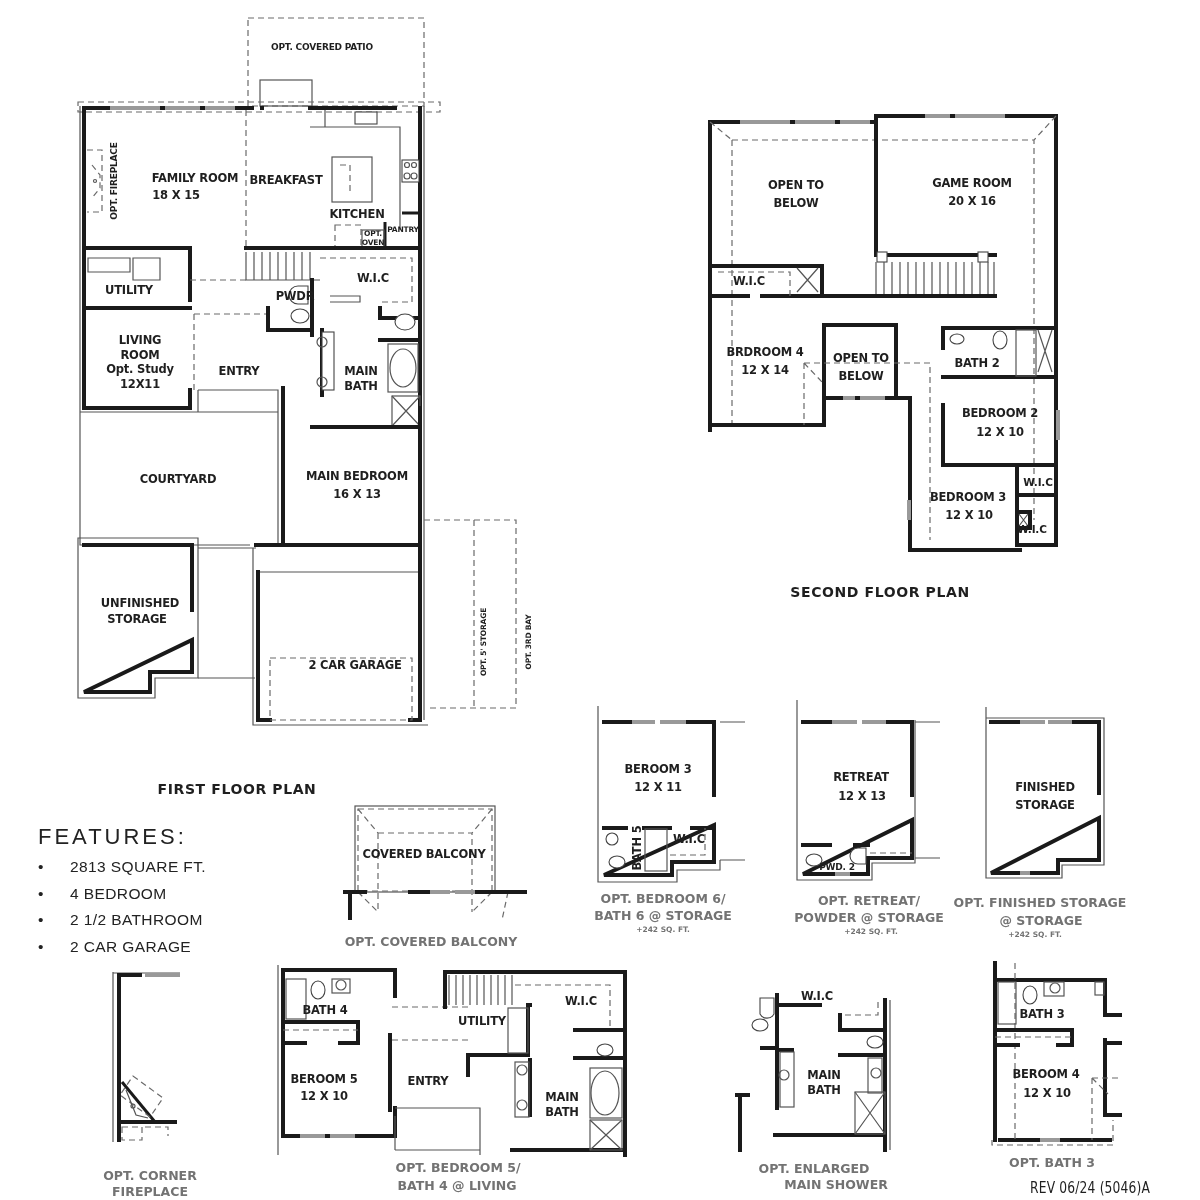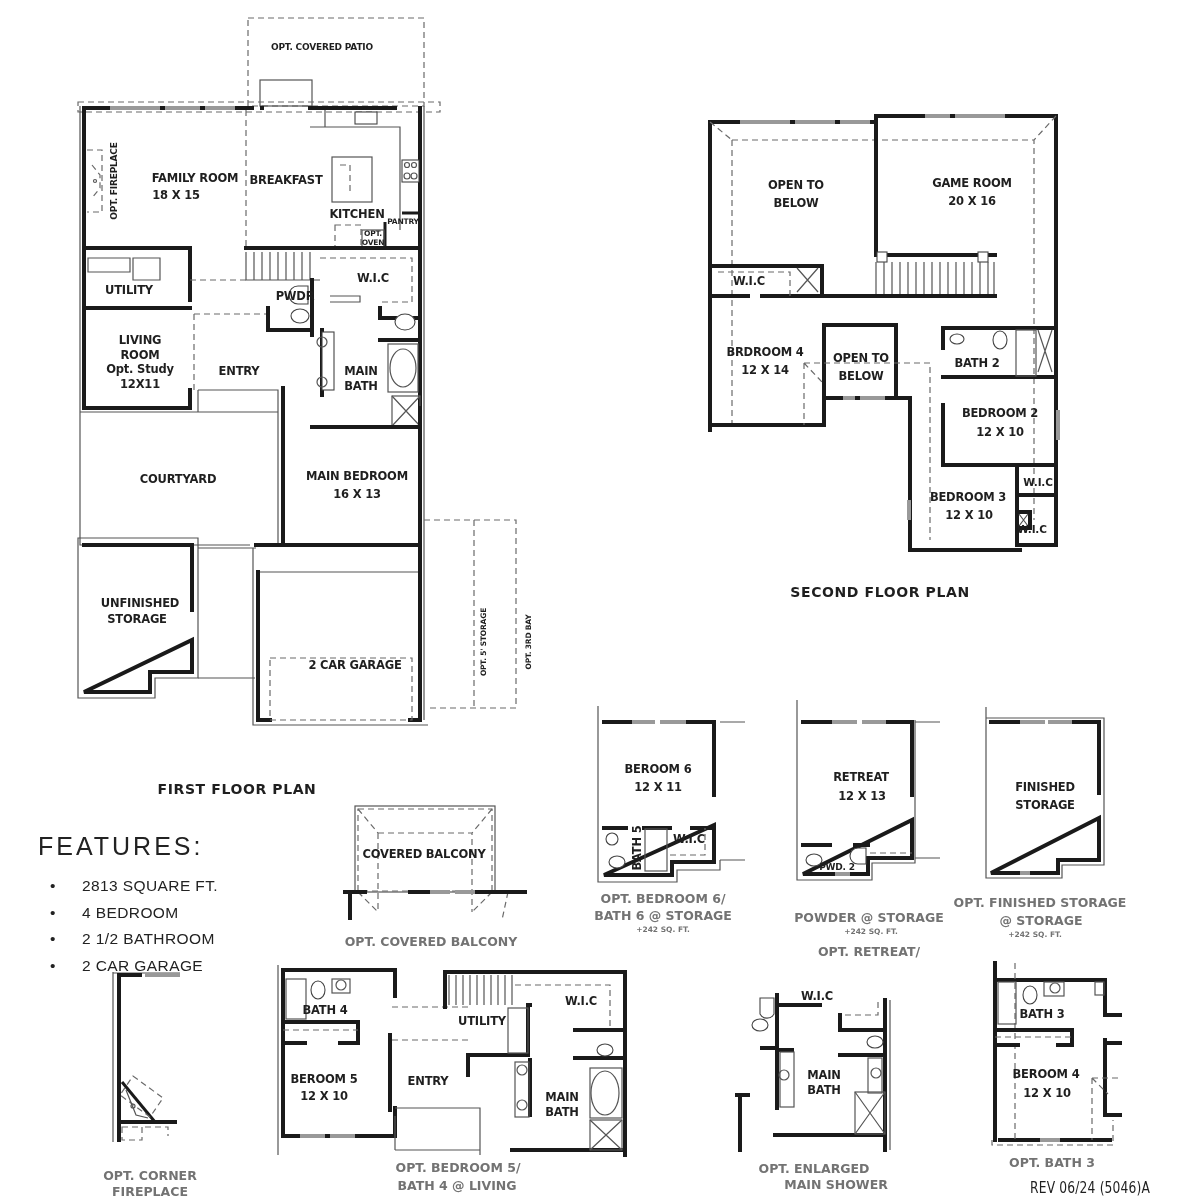"PANTRY" div.lbl { top: 217px -> 225px }
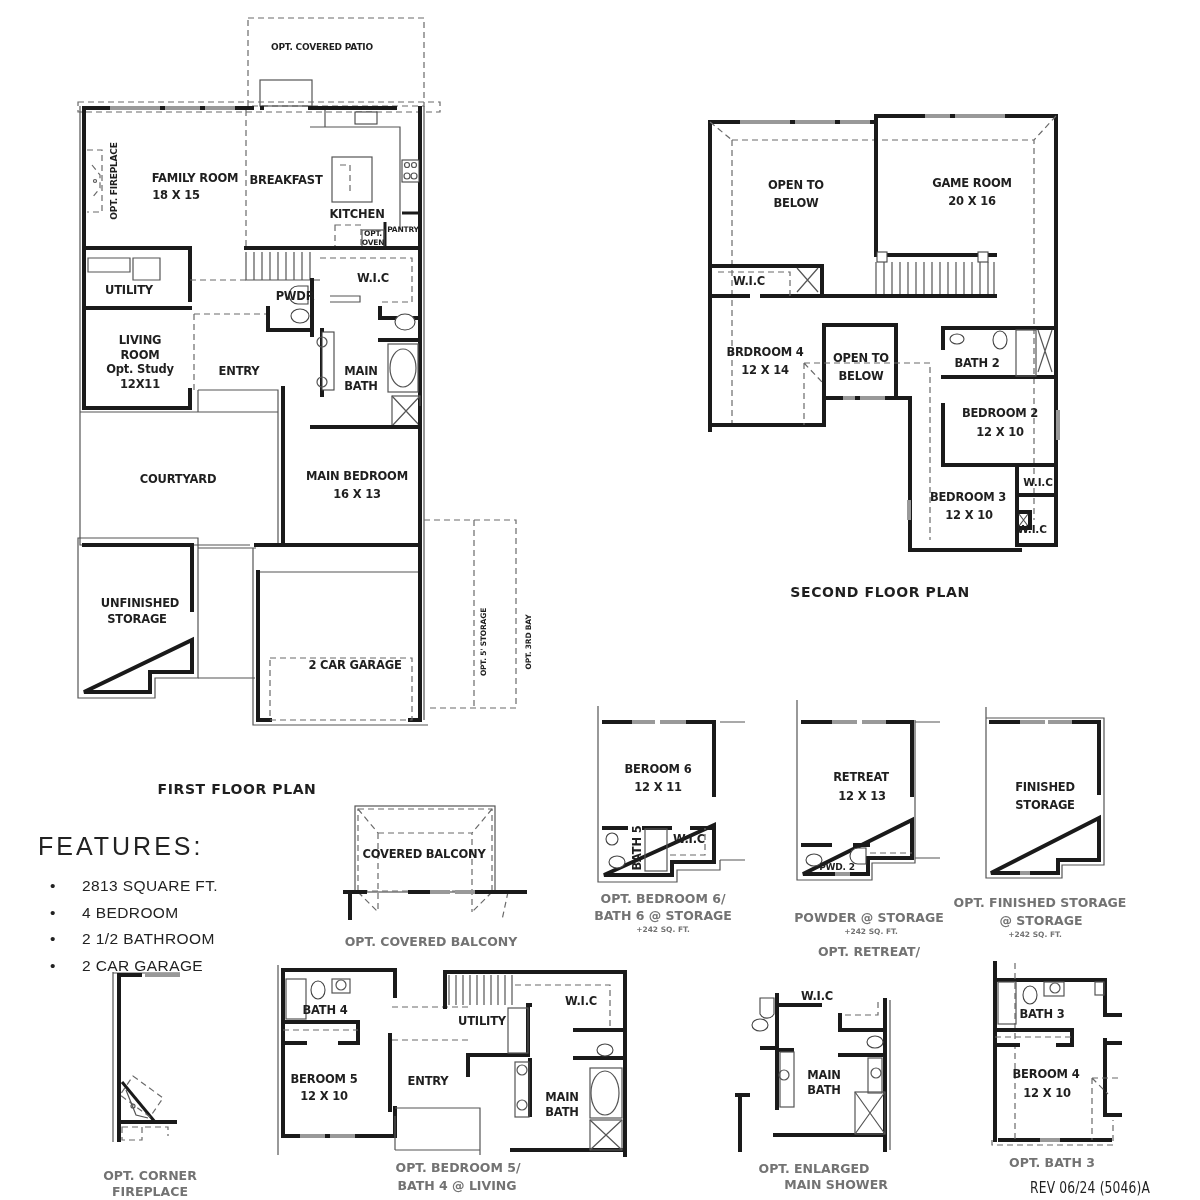"BEROOM 6" div.lbl { text: 6 -> 3 }
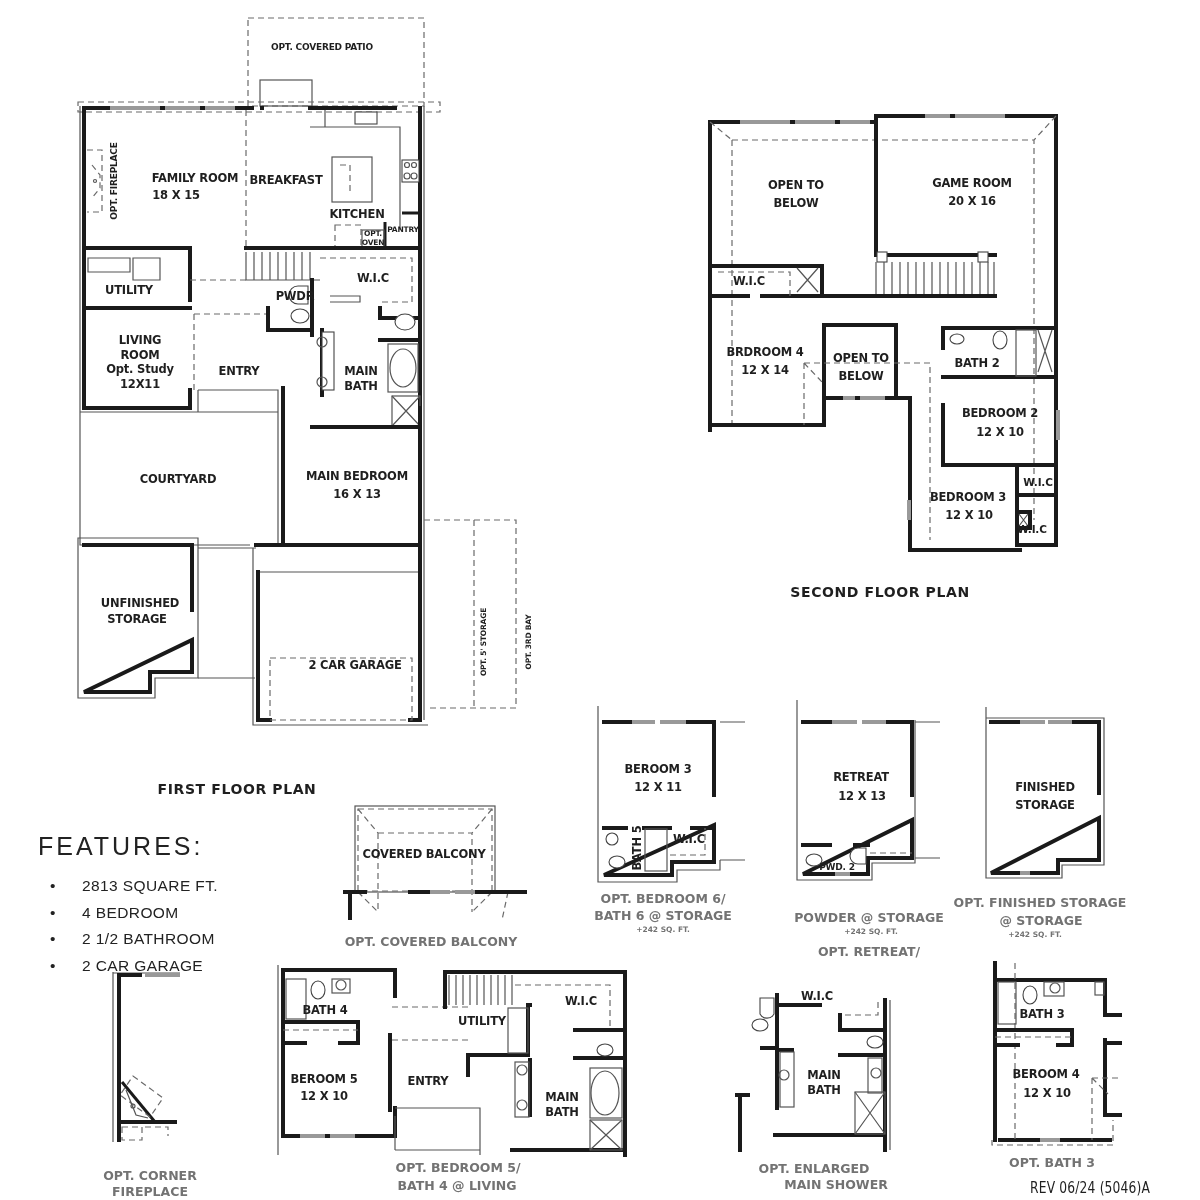"FEATURES:" .features h2 { font-size: 25px -> 22px; margin: 16px 0 4px 0 -> 8px 0 4px 0 }
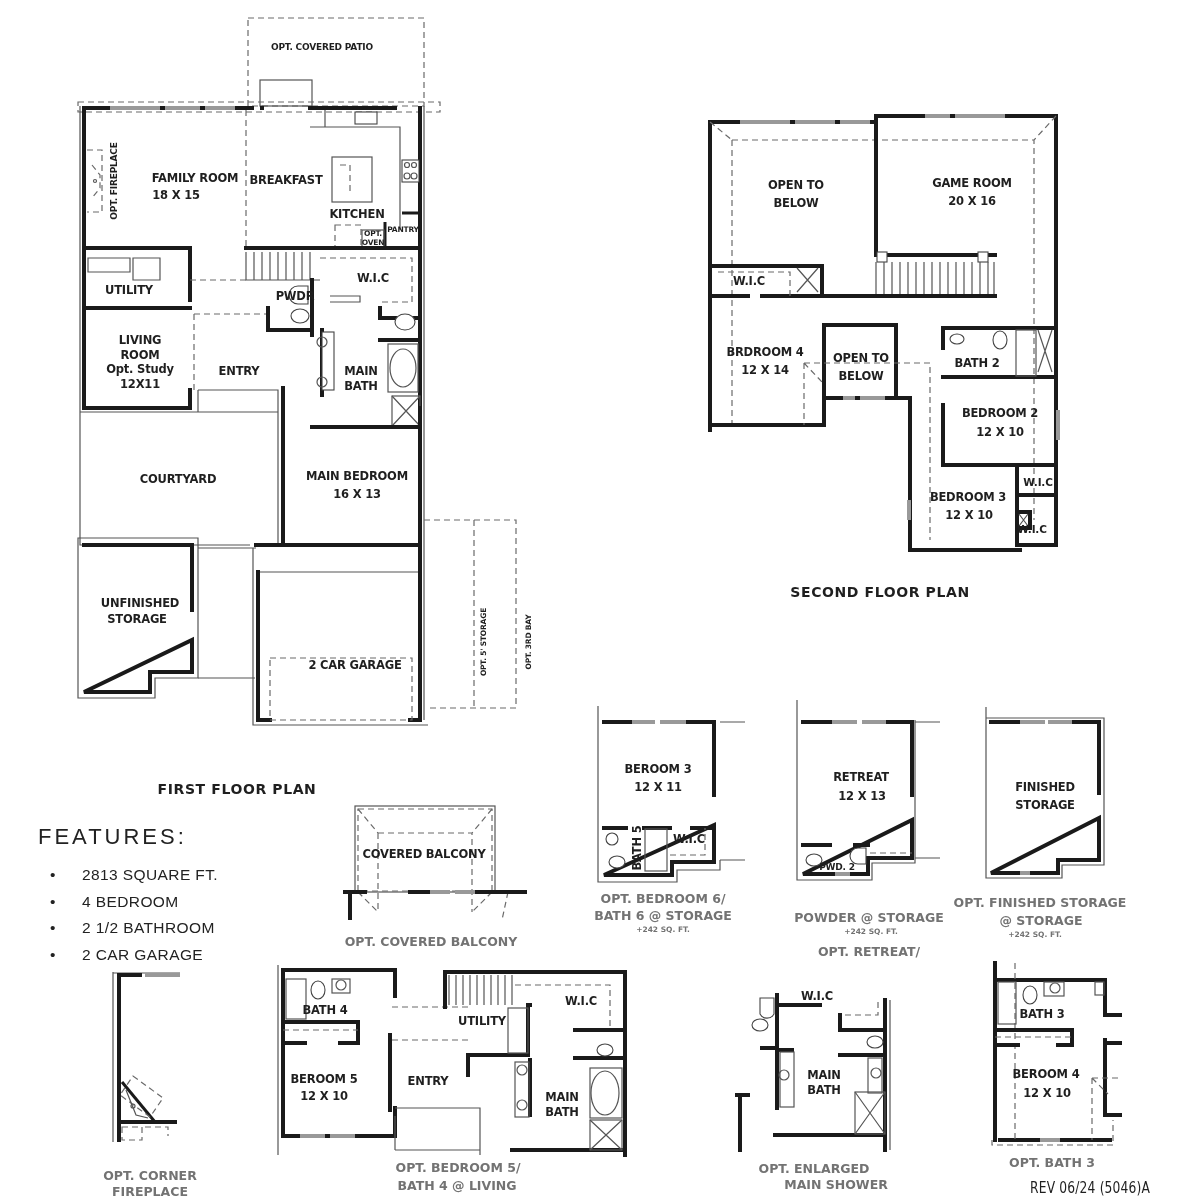"• 2813 SQUARE FT." .features ul { margin: 12px -> 0 }
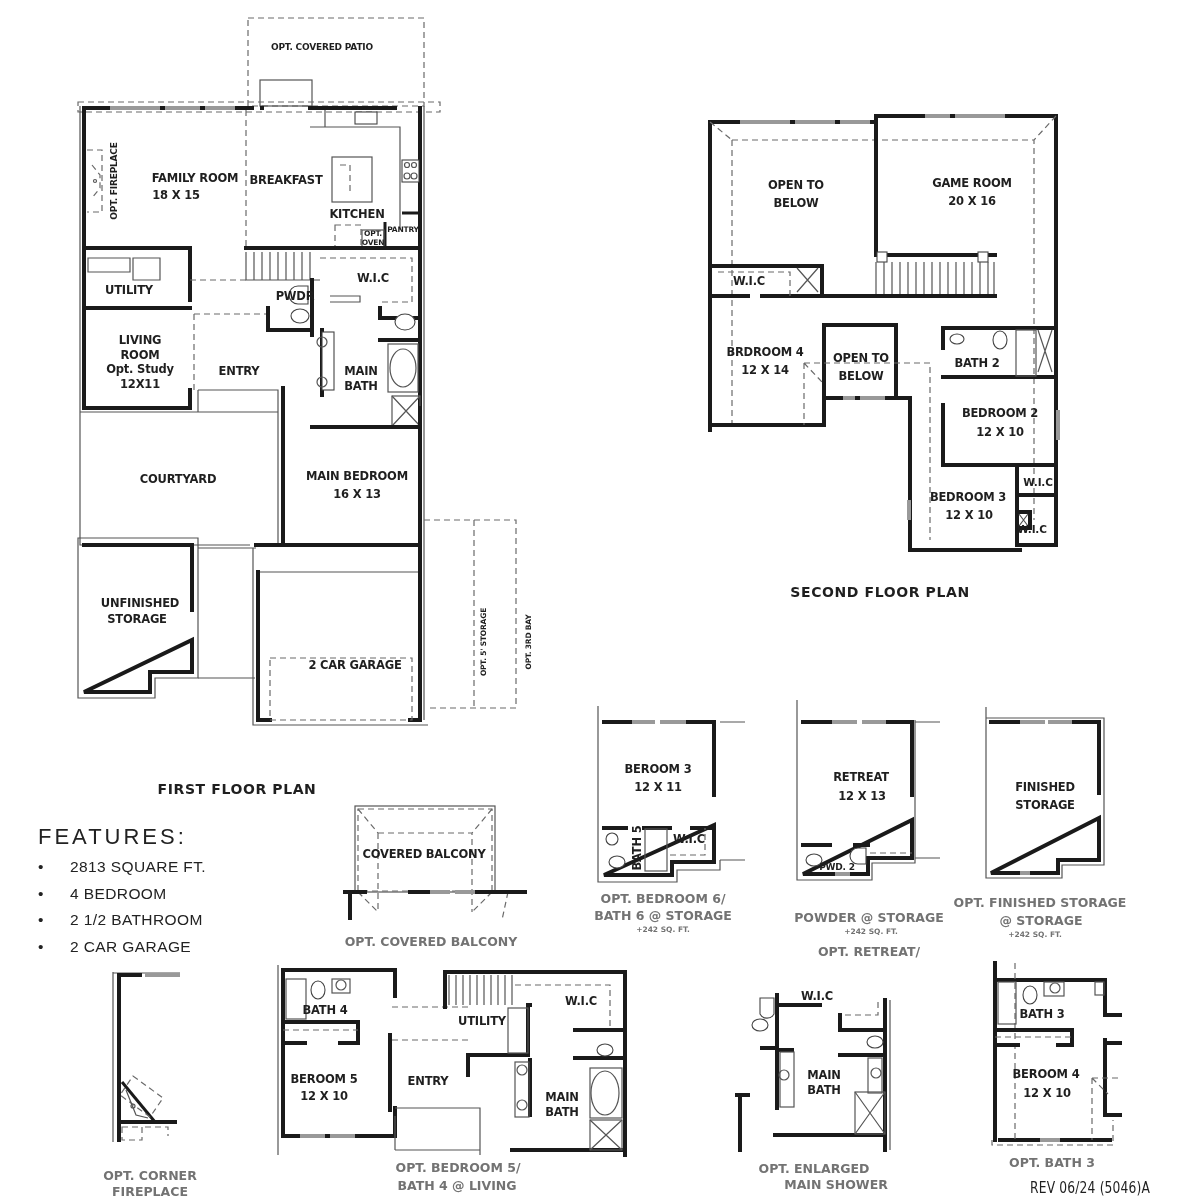"OPT. RETREAT/" div.cap { top: 944px -> 893px }
